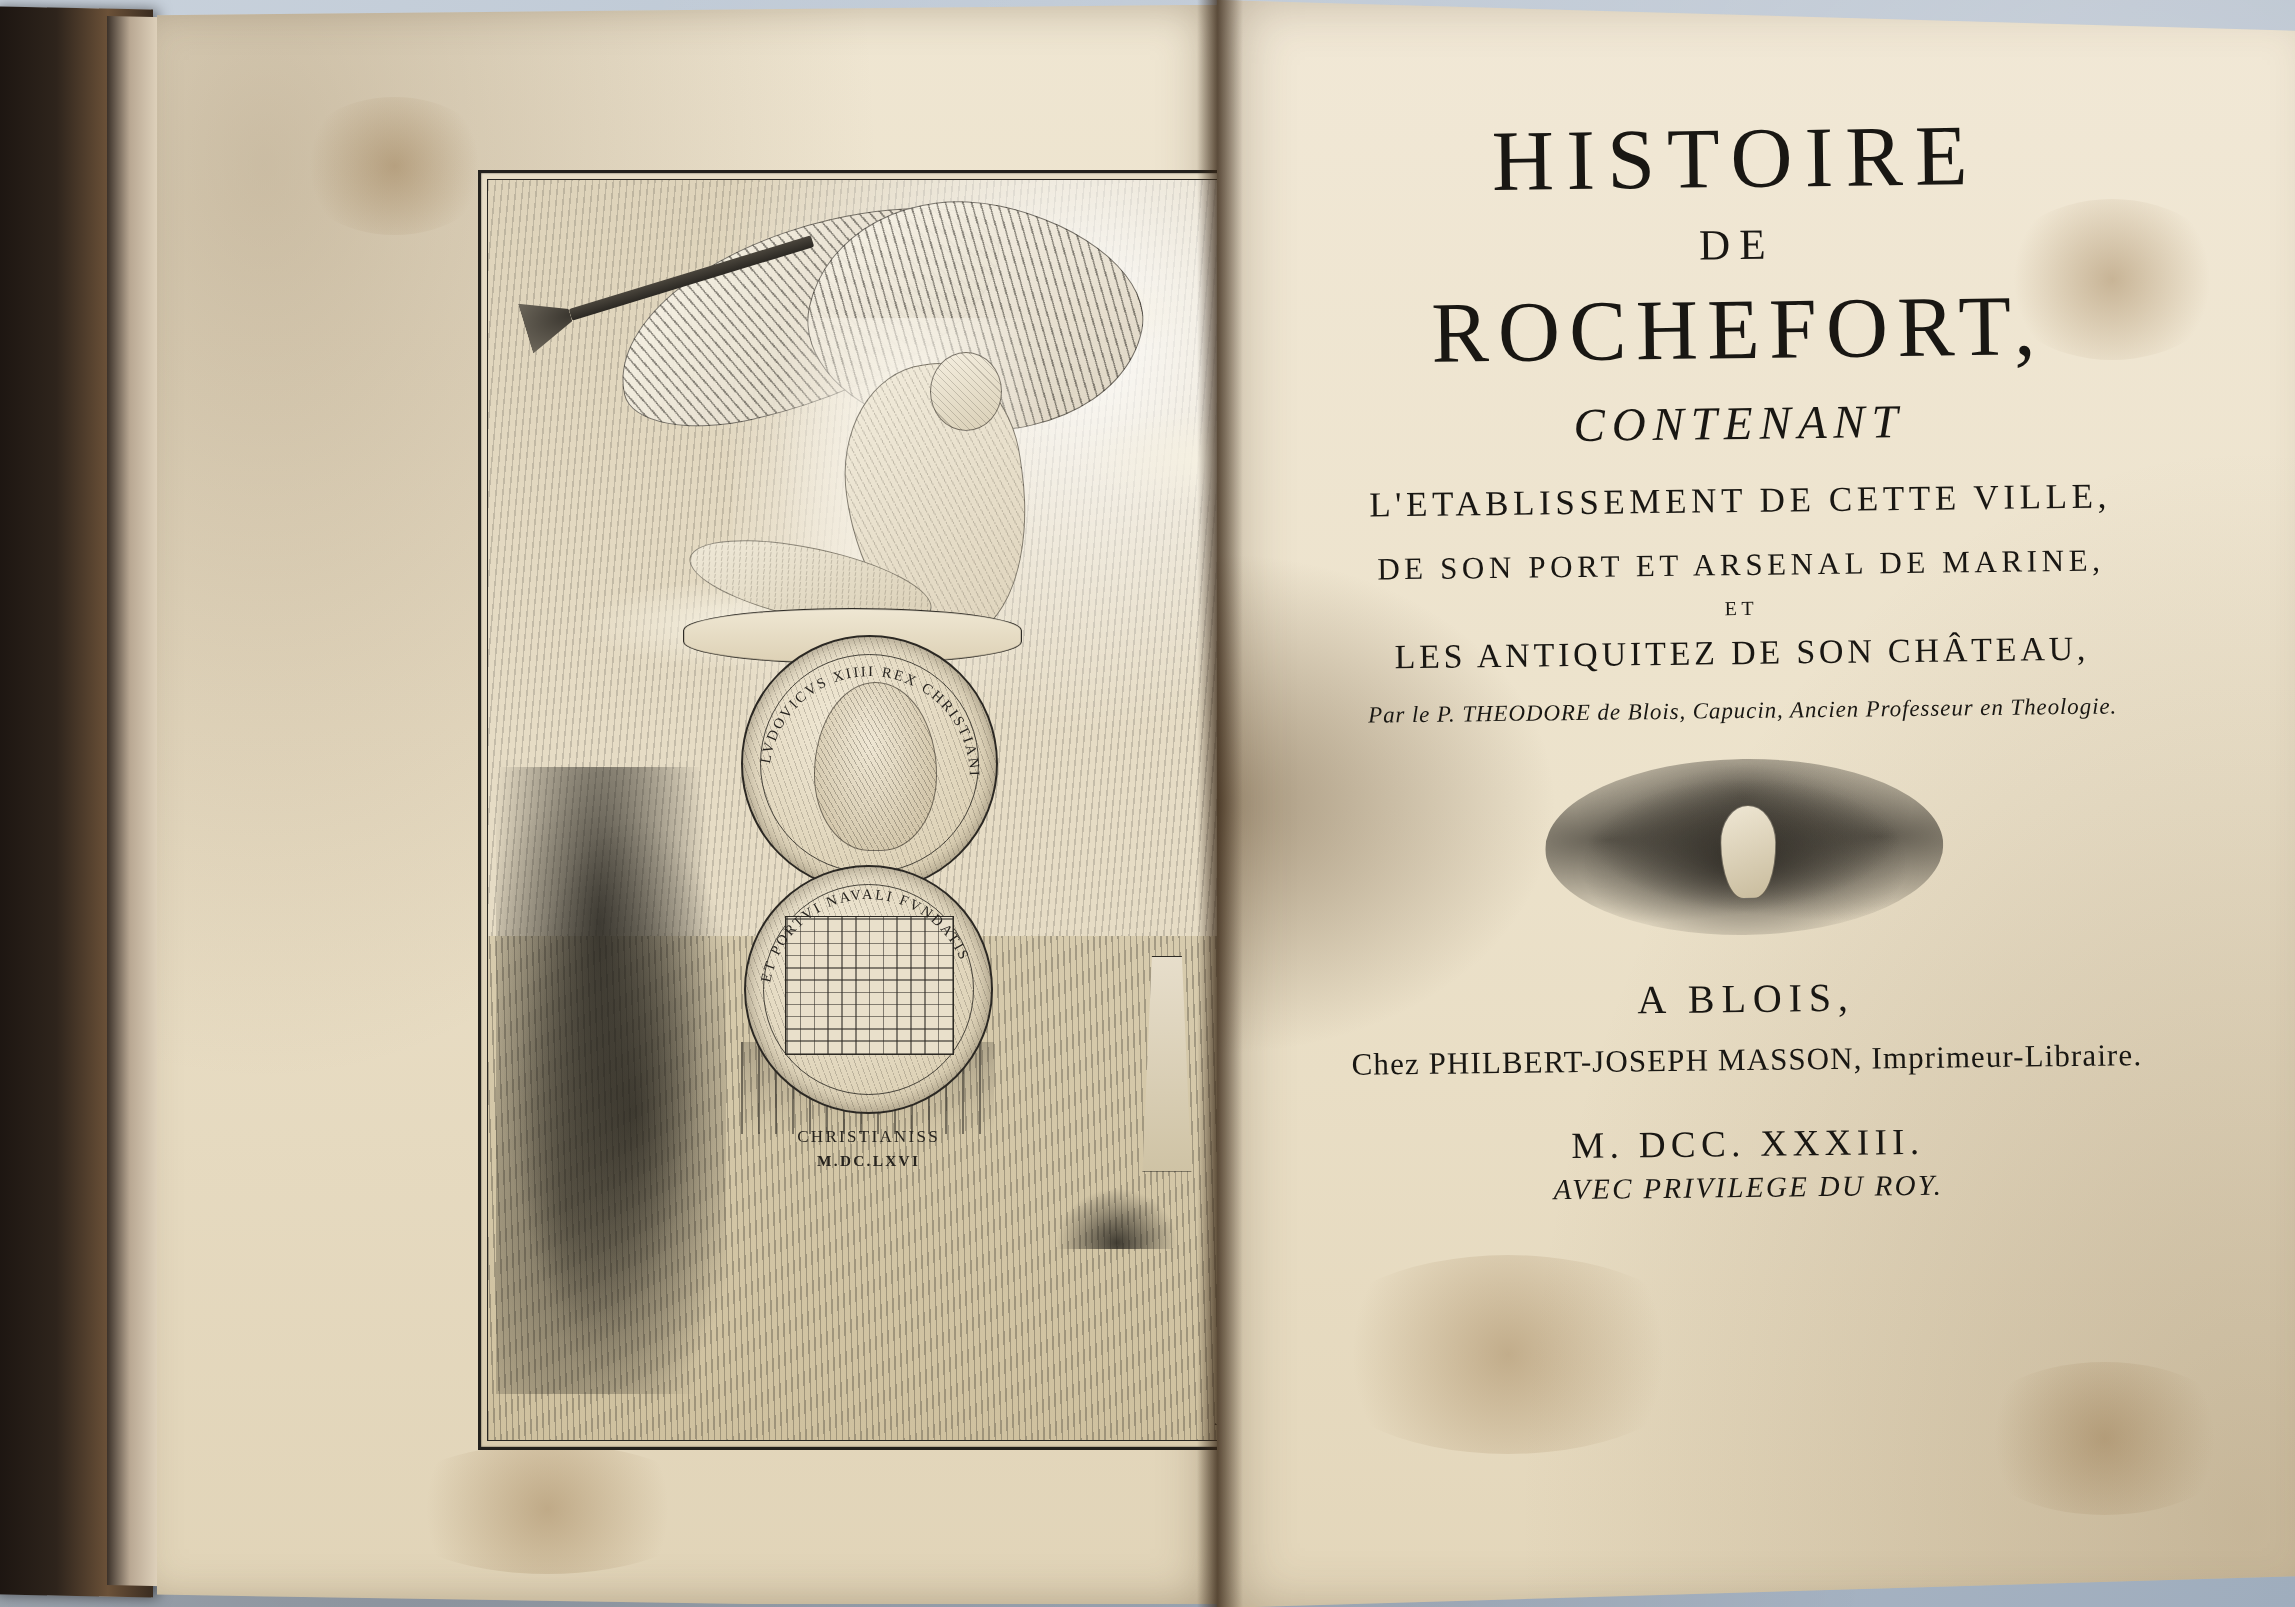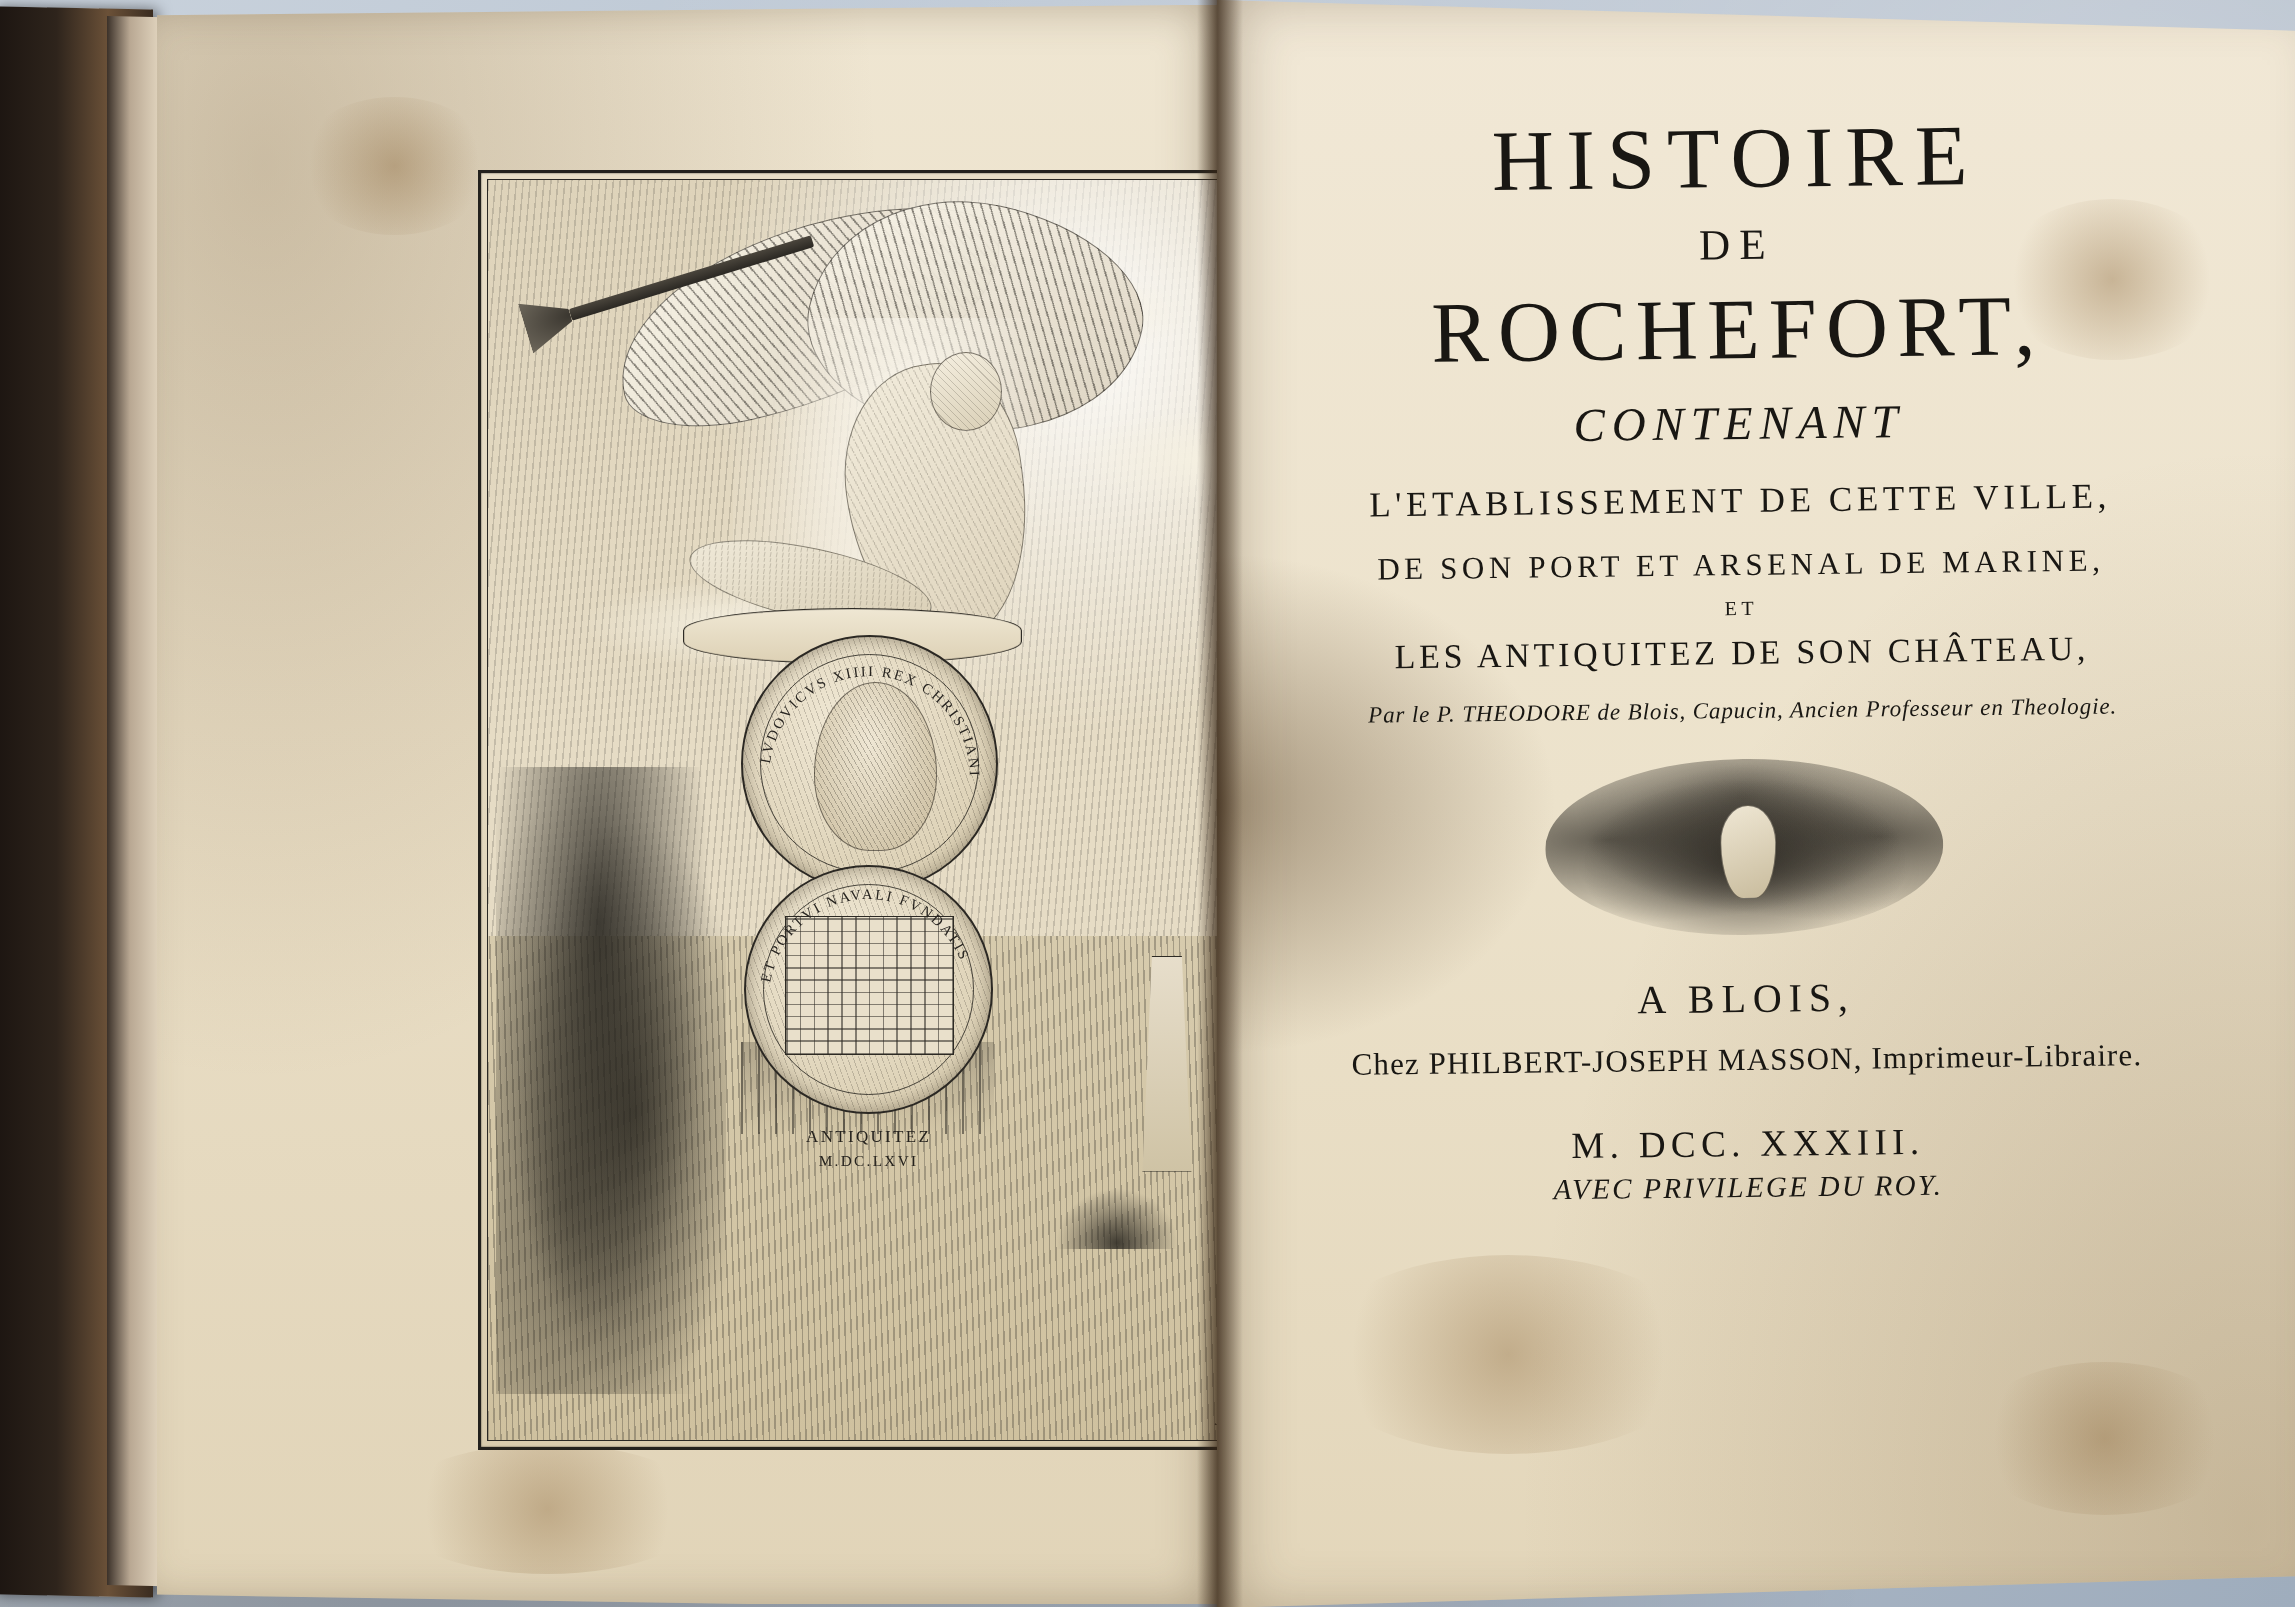"ANTIQUITEZ" div.medal-label { text: ANTIQUITEZ -> CHRISTIANISS }
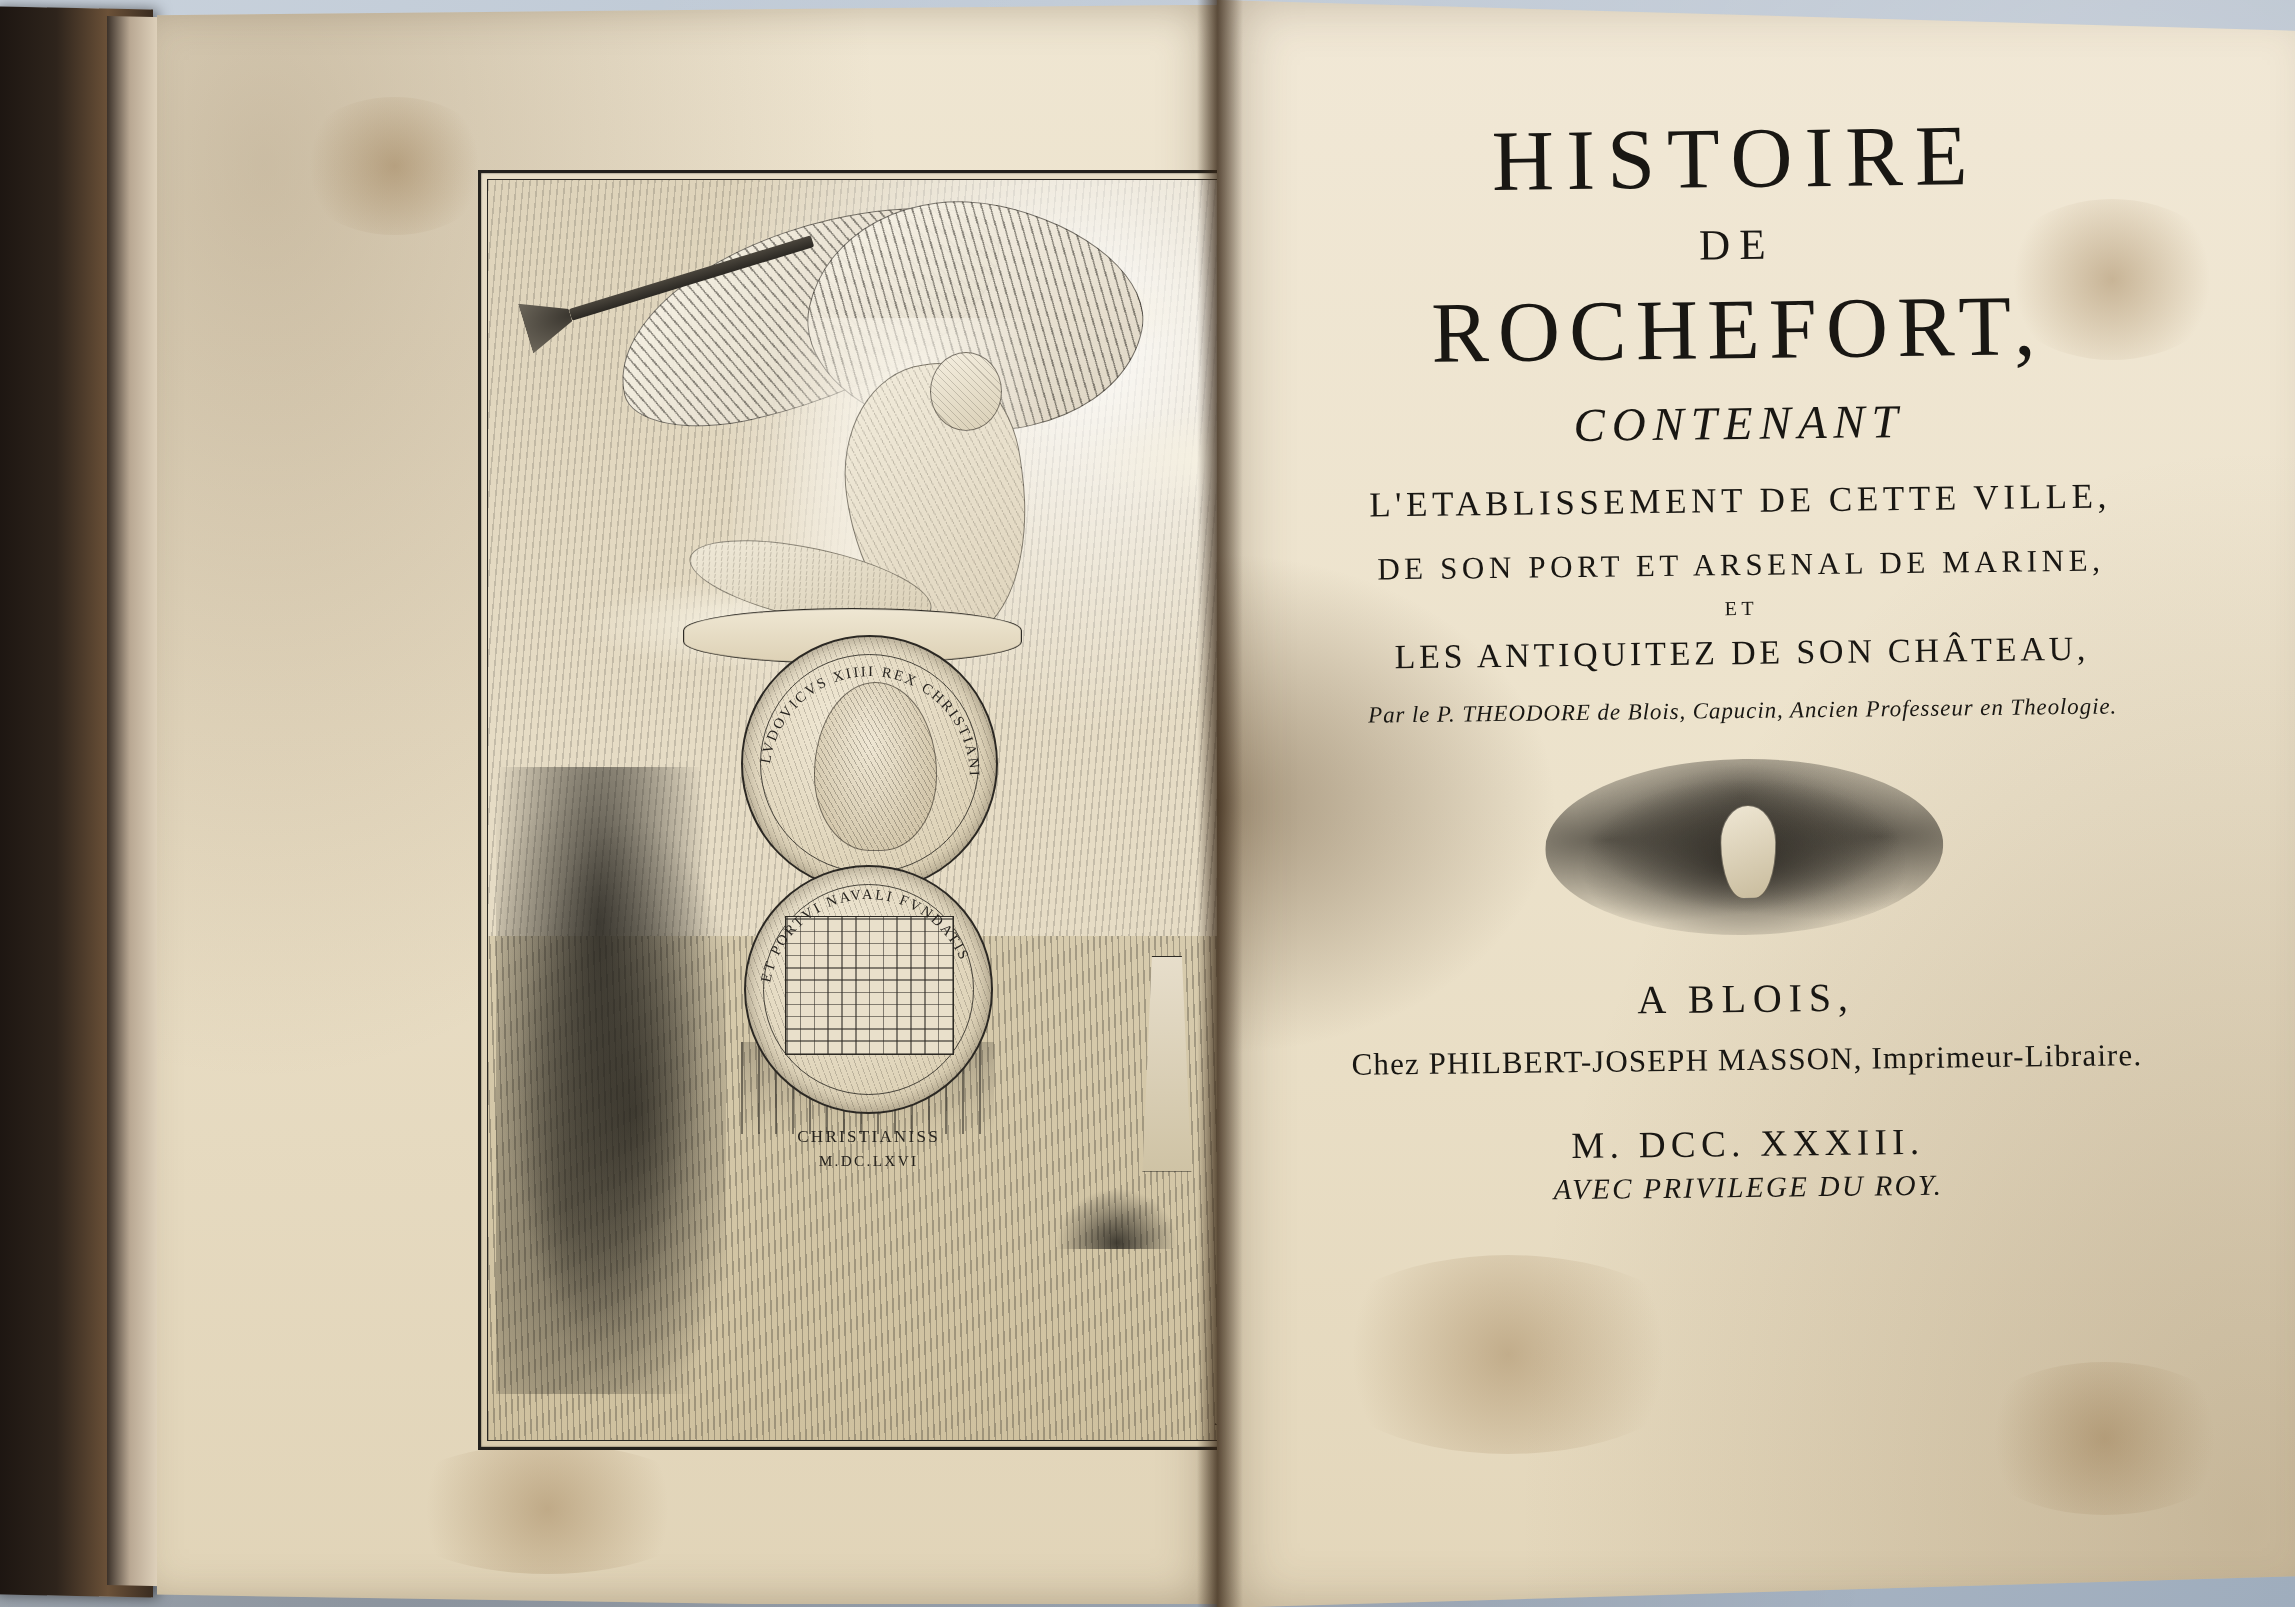"M.DC.LXVI" div.medal-label { font-weight: none -> bold }
